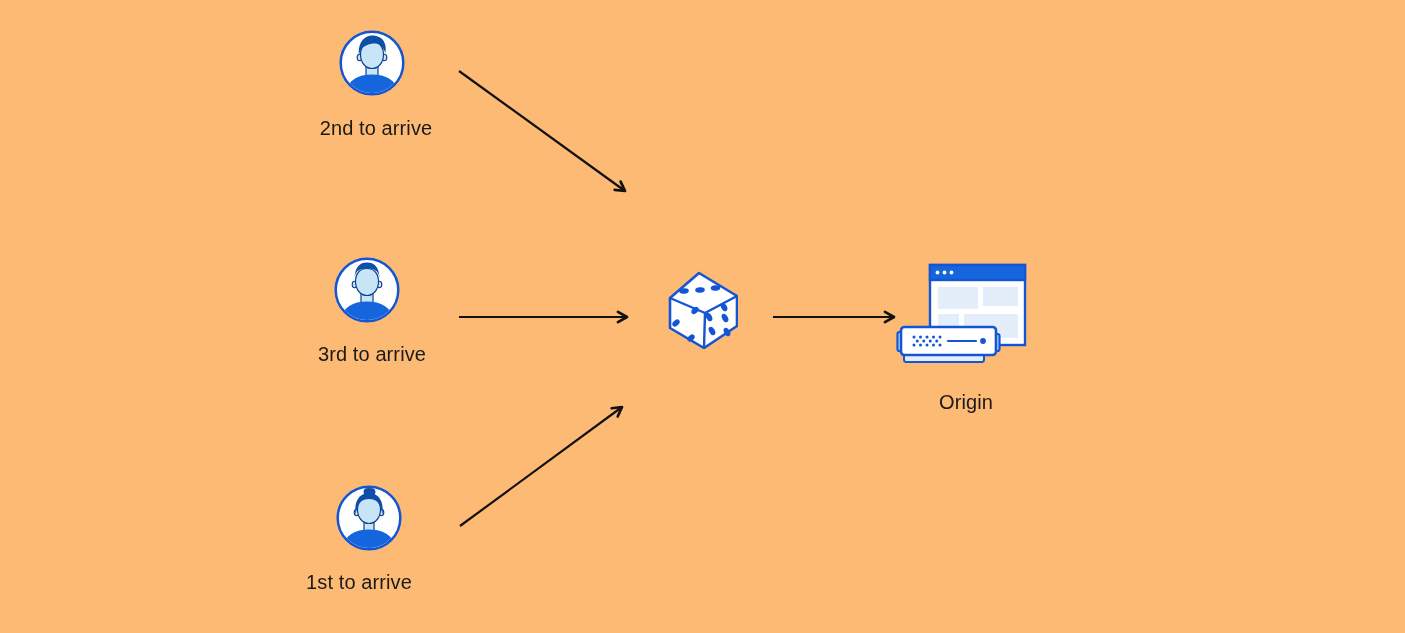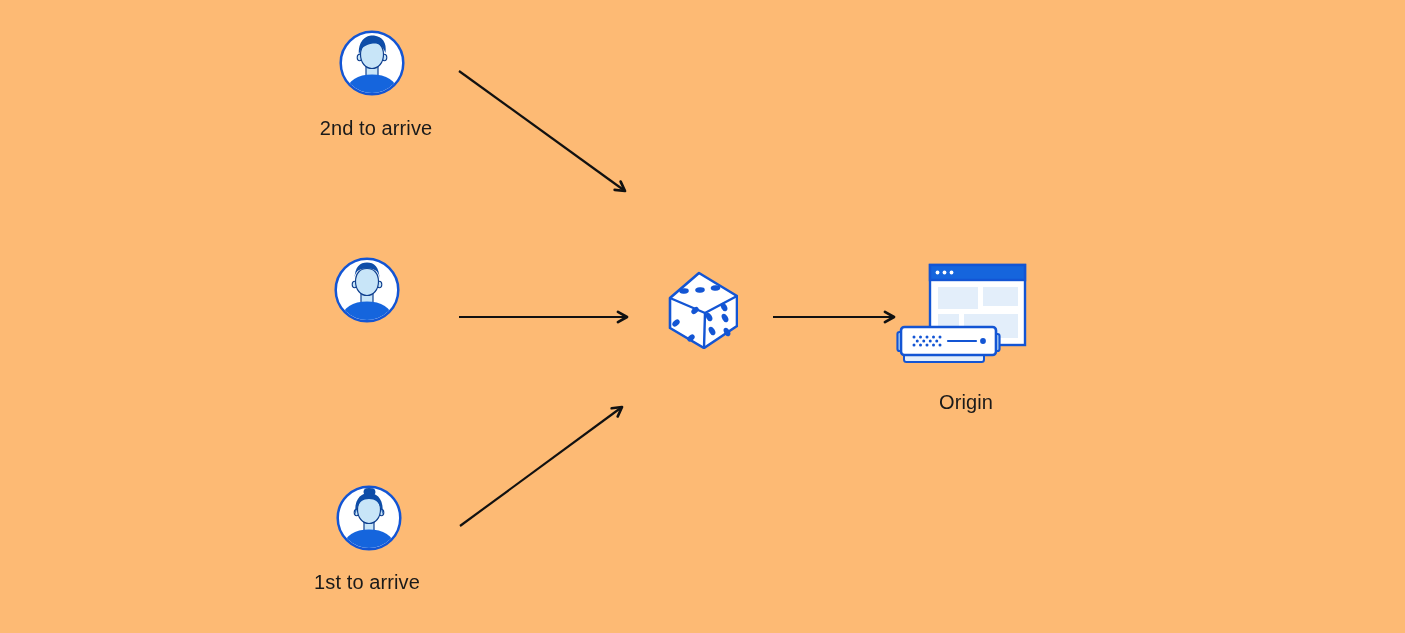"3rd to arrive" div.node-label { html: none -> <div>3rd to arrive</div> }
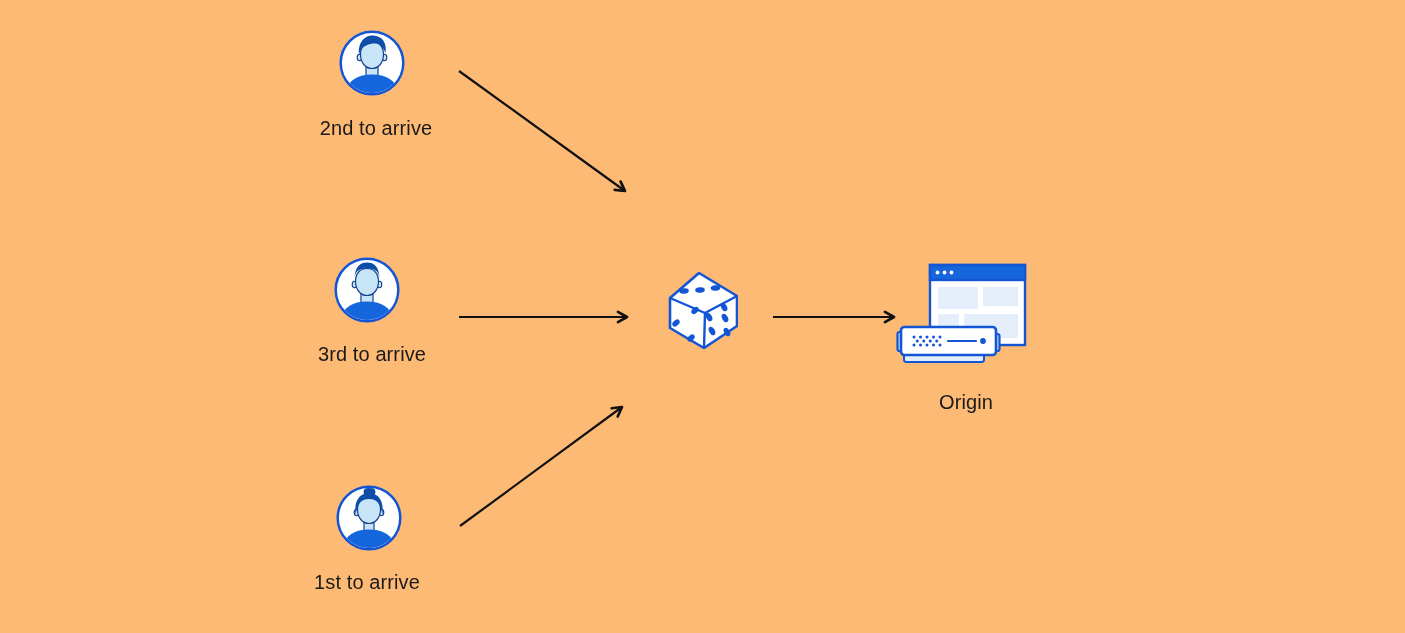"1st to arrive" div.node-label { left: 287px -> 279px }
